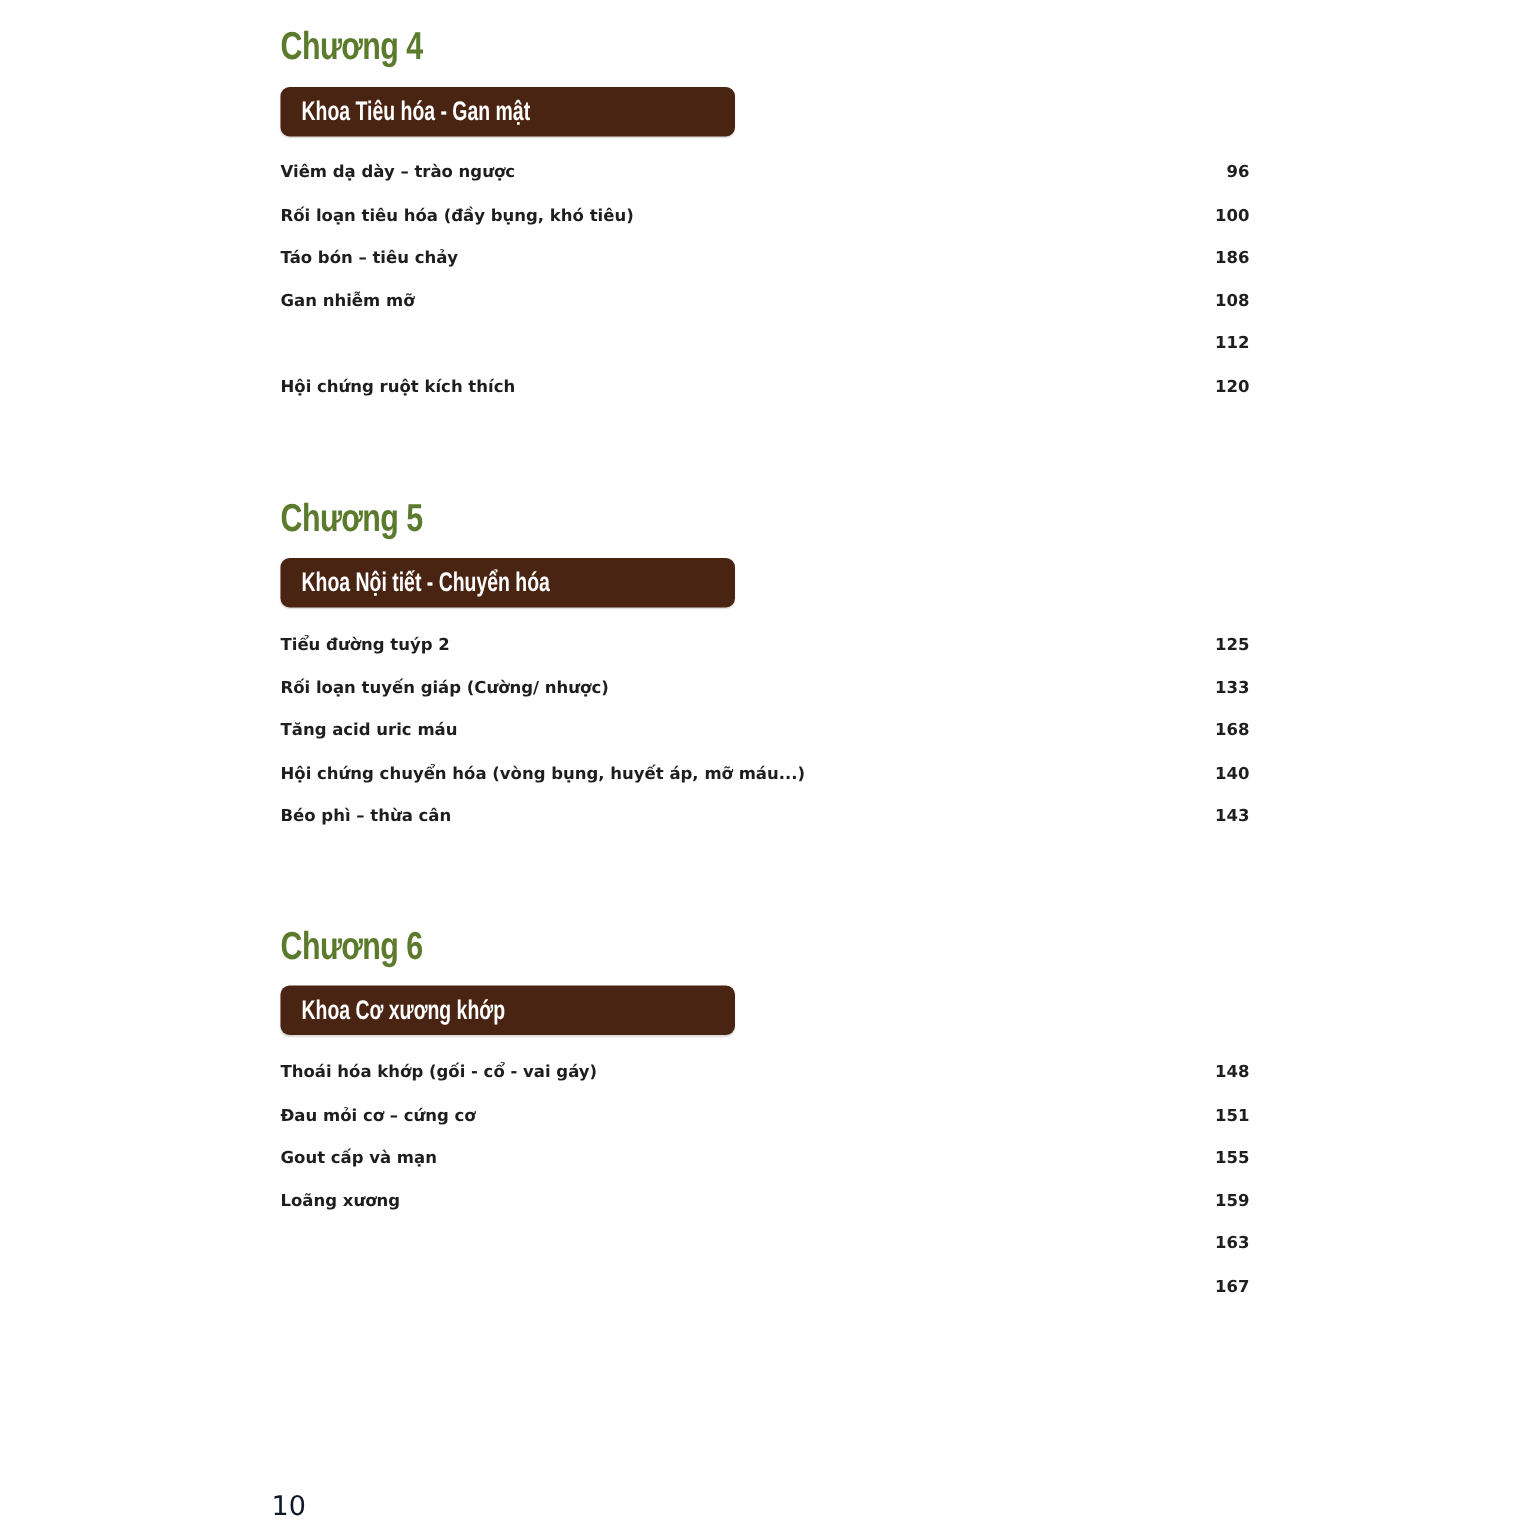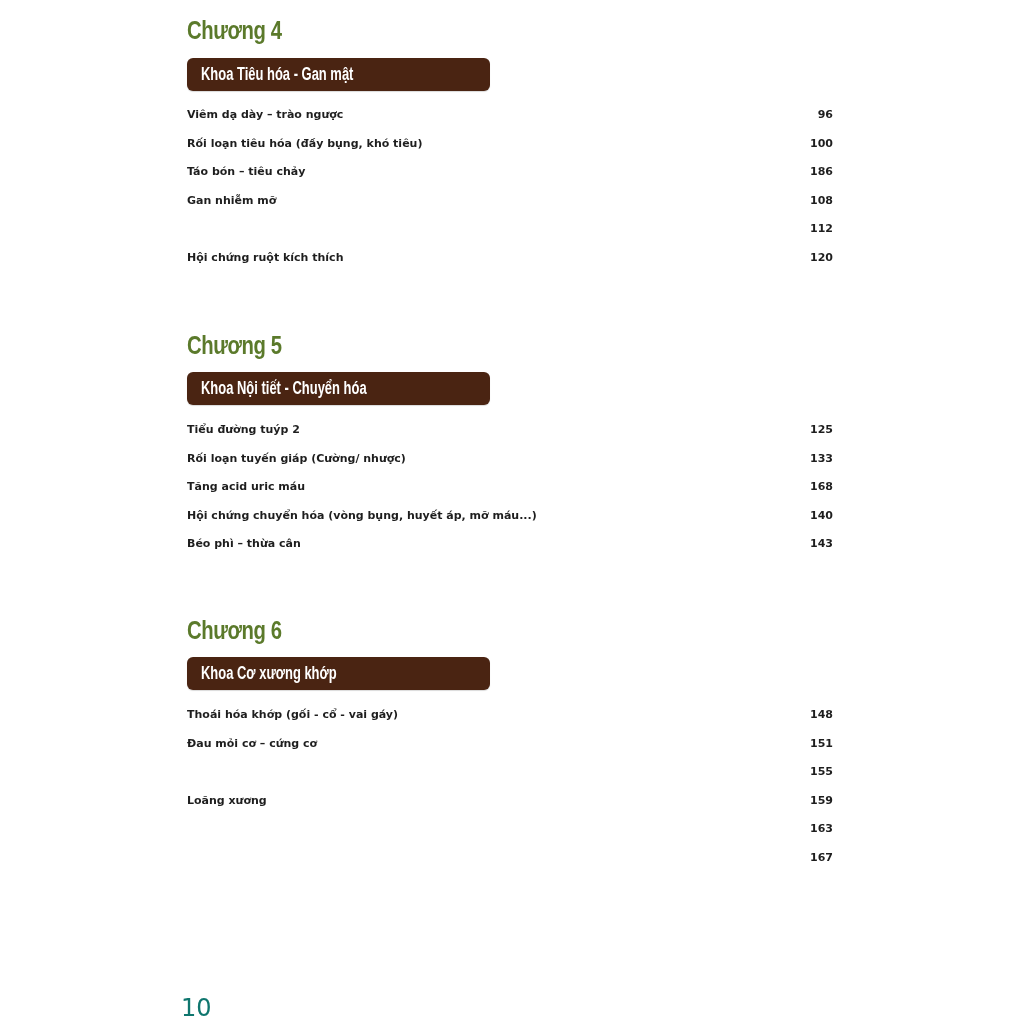"Gout cấp và mạn" span.entry-title { html: none -> <span>Gout cấp và mạn</span> }
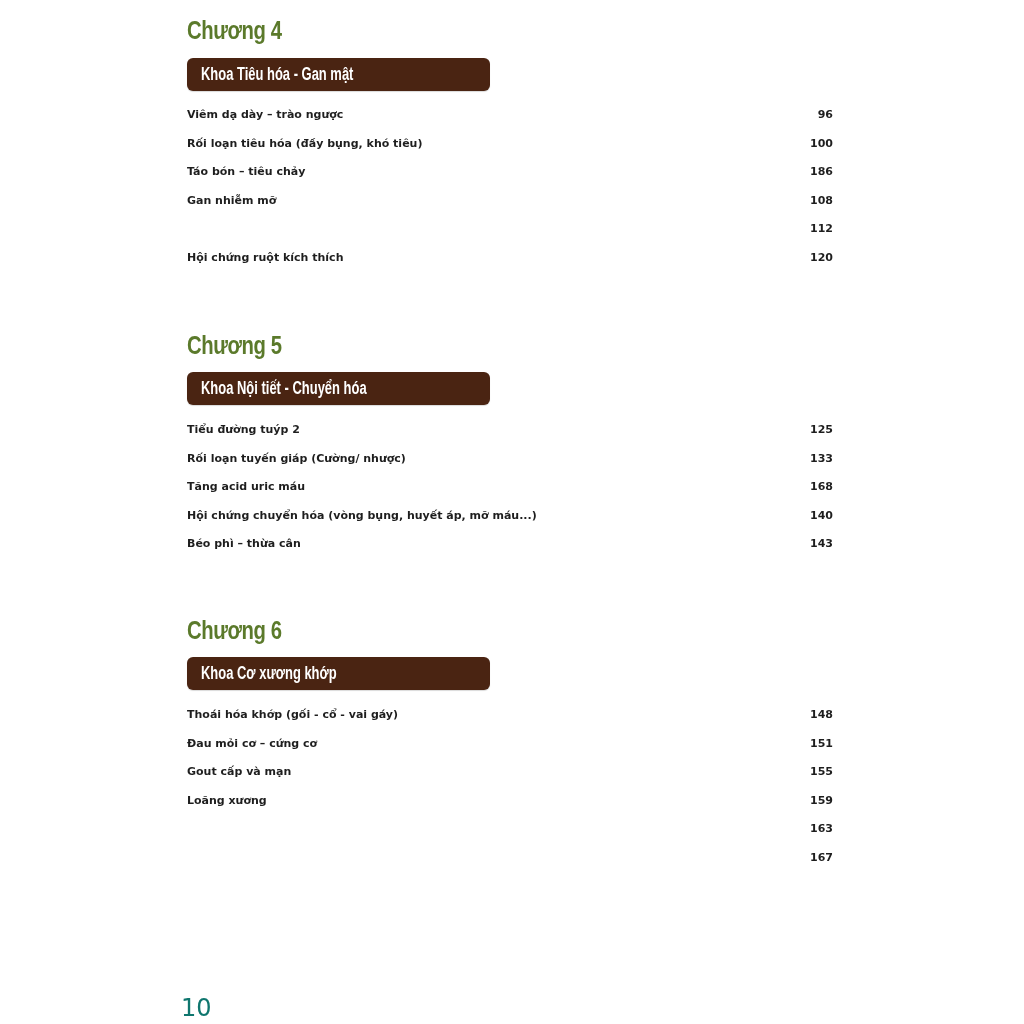"10" .page-number { color: #0f766e -> #0f172a; font-size: 24px -> 18px }
